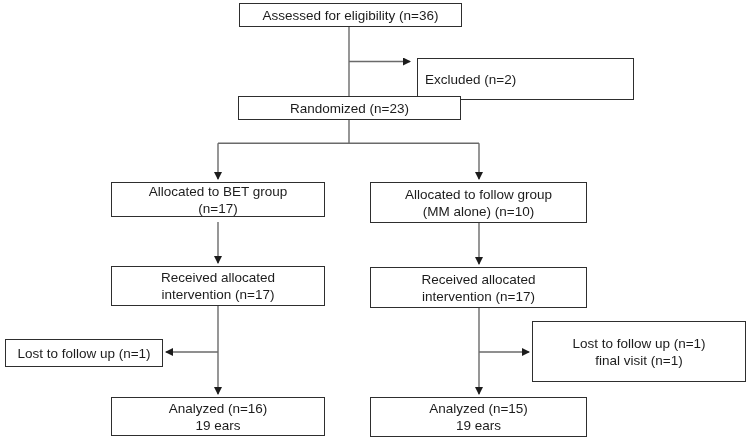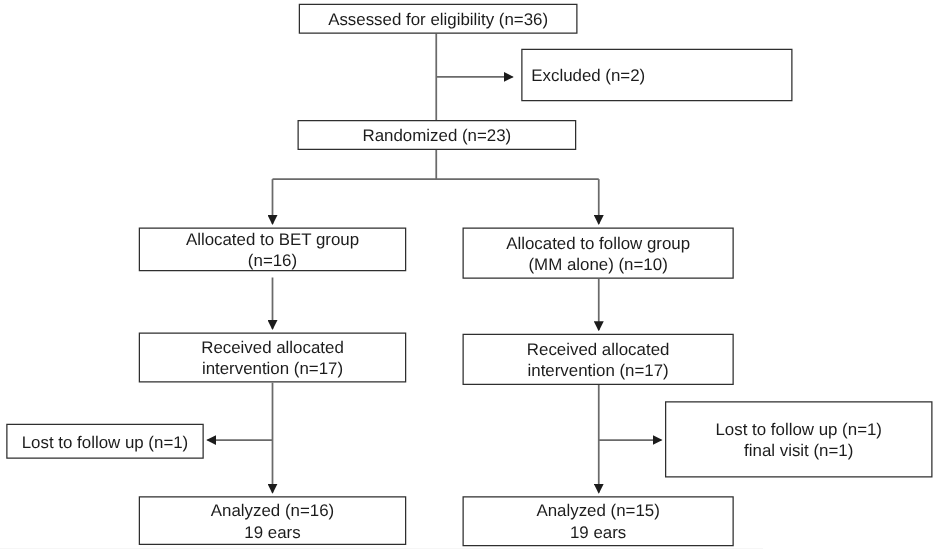"Excluded (n=2)" .box.align-left { margin-top: none -> 19px }
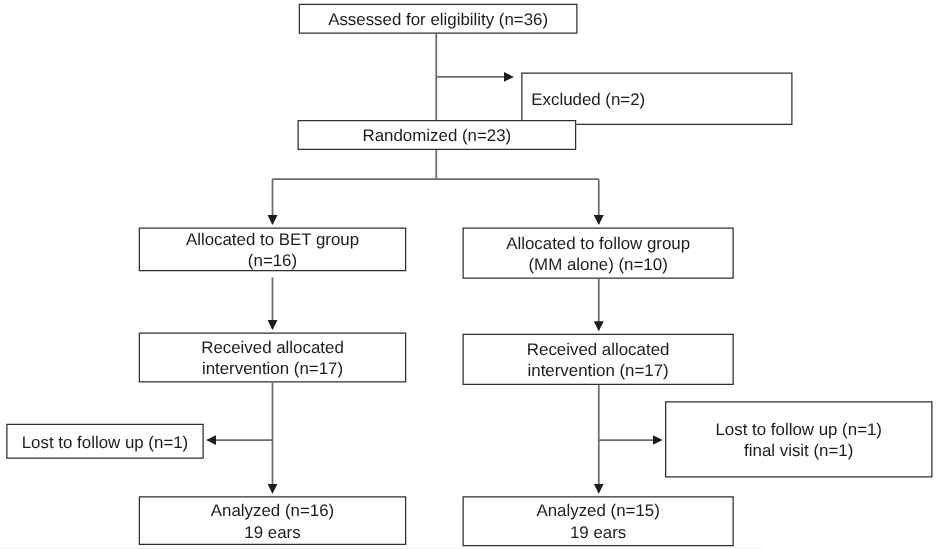"(n=16)" div.box-line { text: 16 -> 17 }
